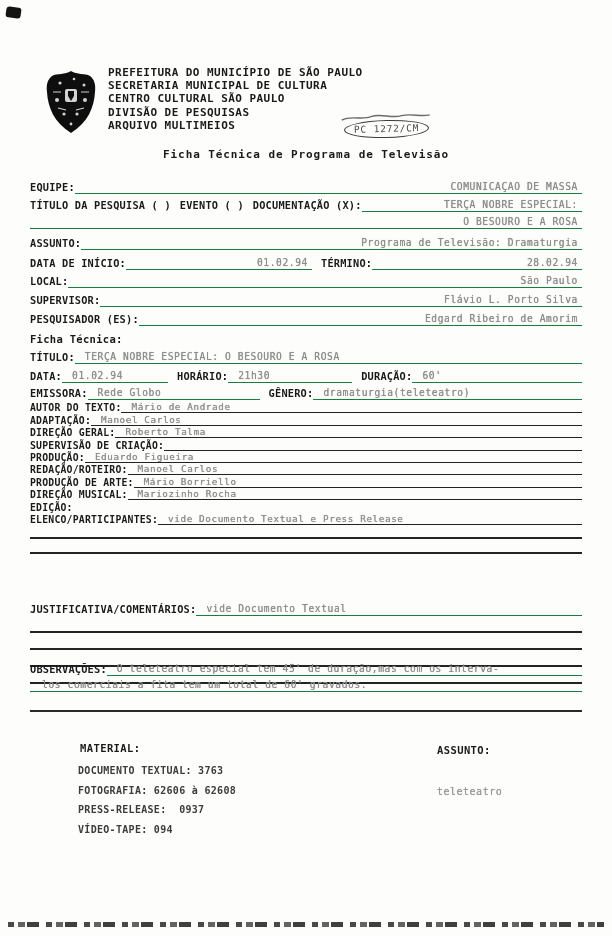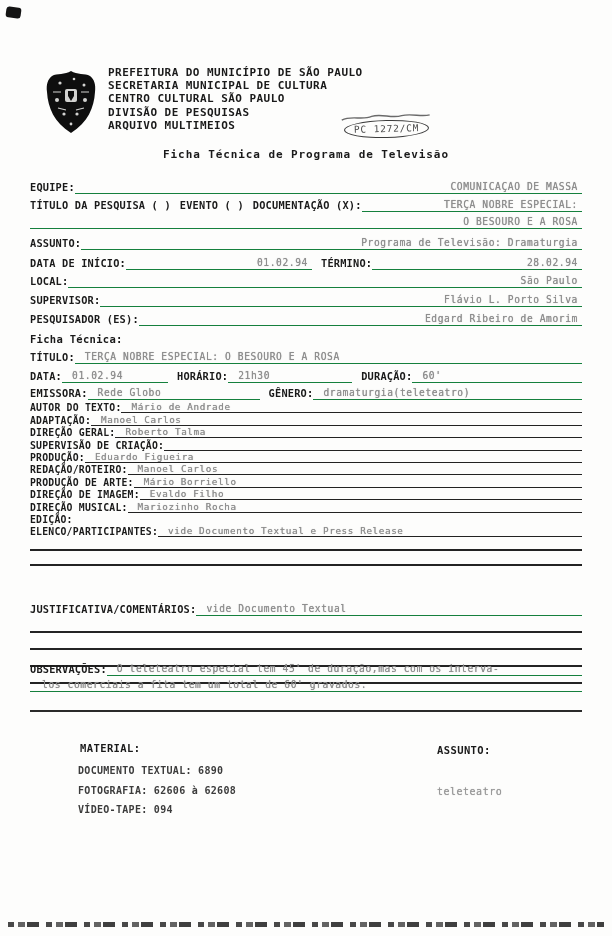"DIREÇÃO DE IMAGEM:" div.crow { html: <div> <span>DIREÇÃO DE IMAGEM:</span> <span>Evaldo Filho</span> </div> -> none }
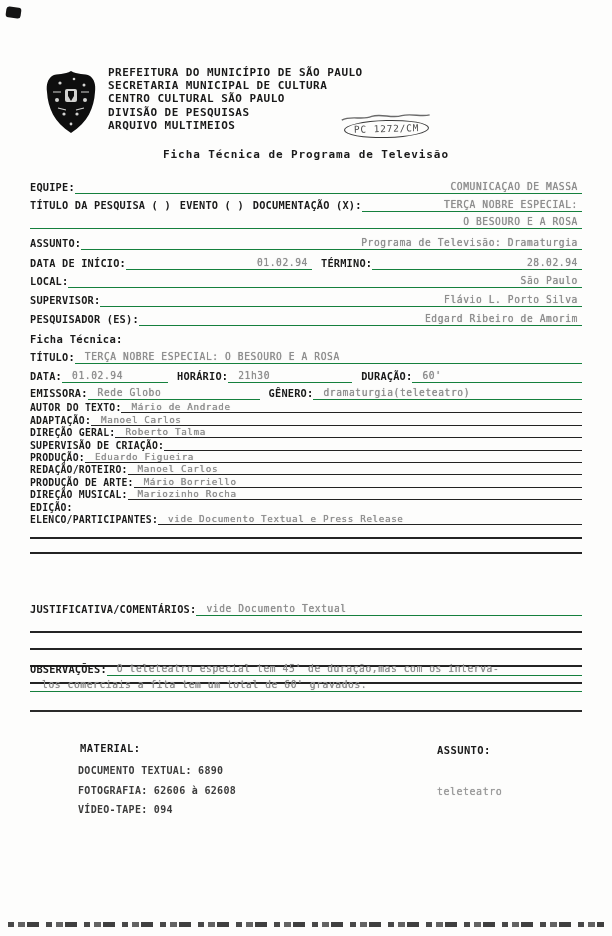"6890" span.mval { text: 6890 -> 3763 }
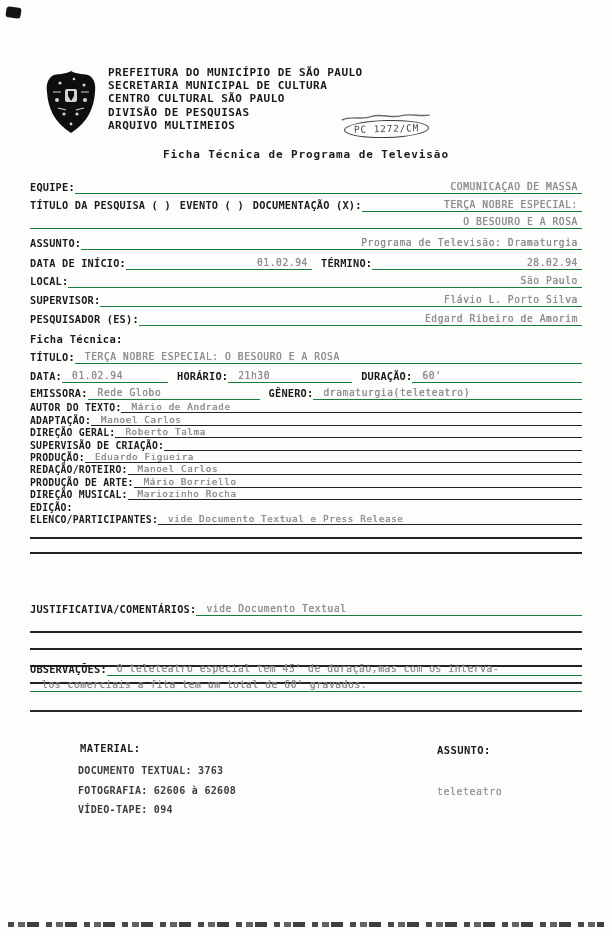"PRESS-RELEASE: 0937" div.mat-item { html: none -> <div><span>PRESS-RELEASE:</span> <span>0937</span></div> }
